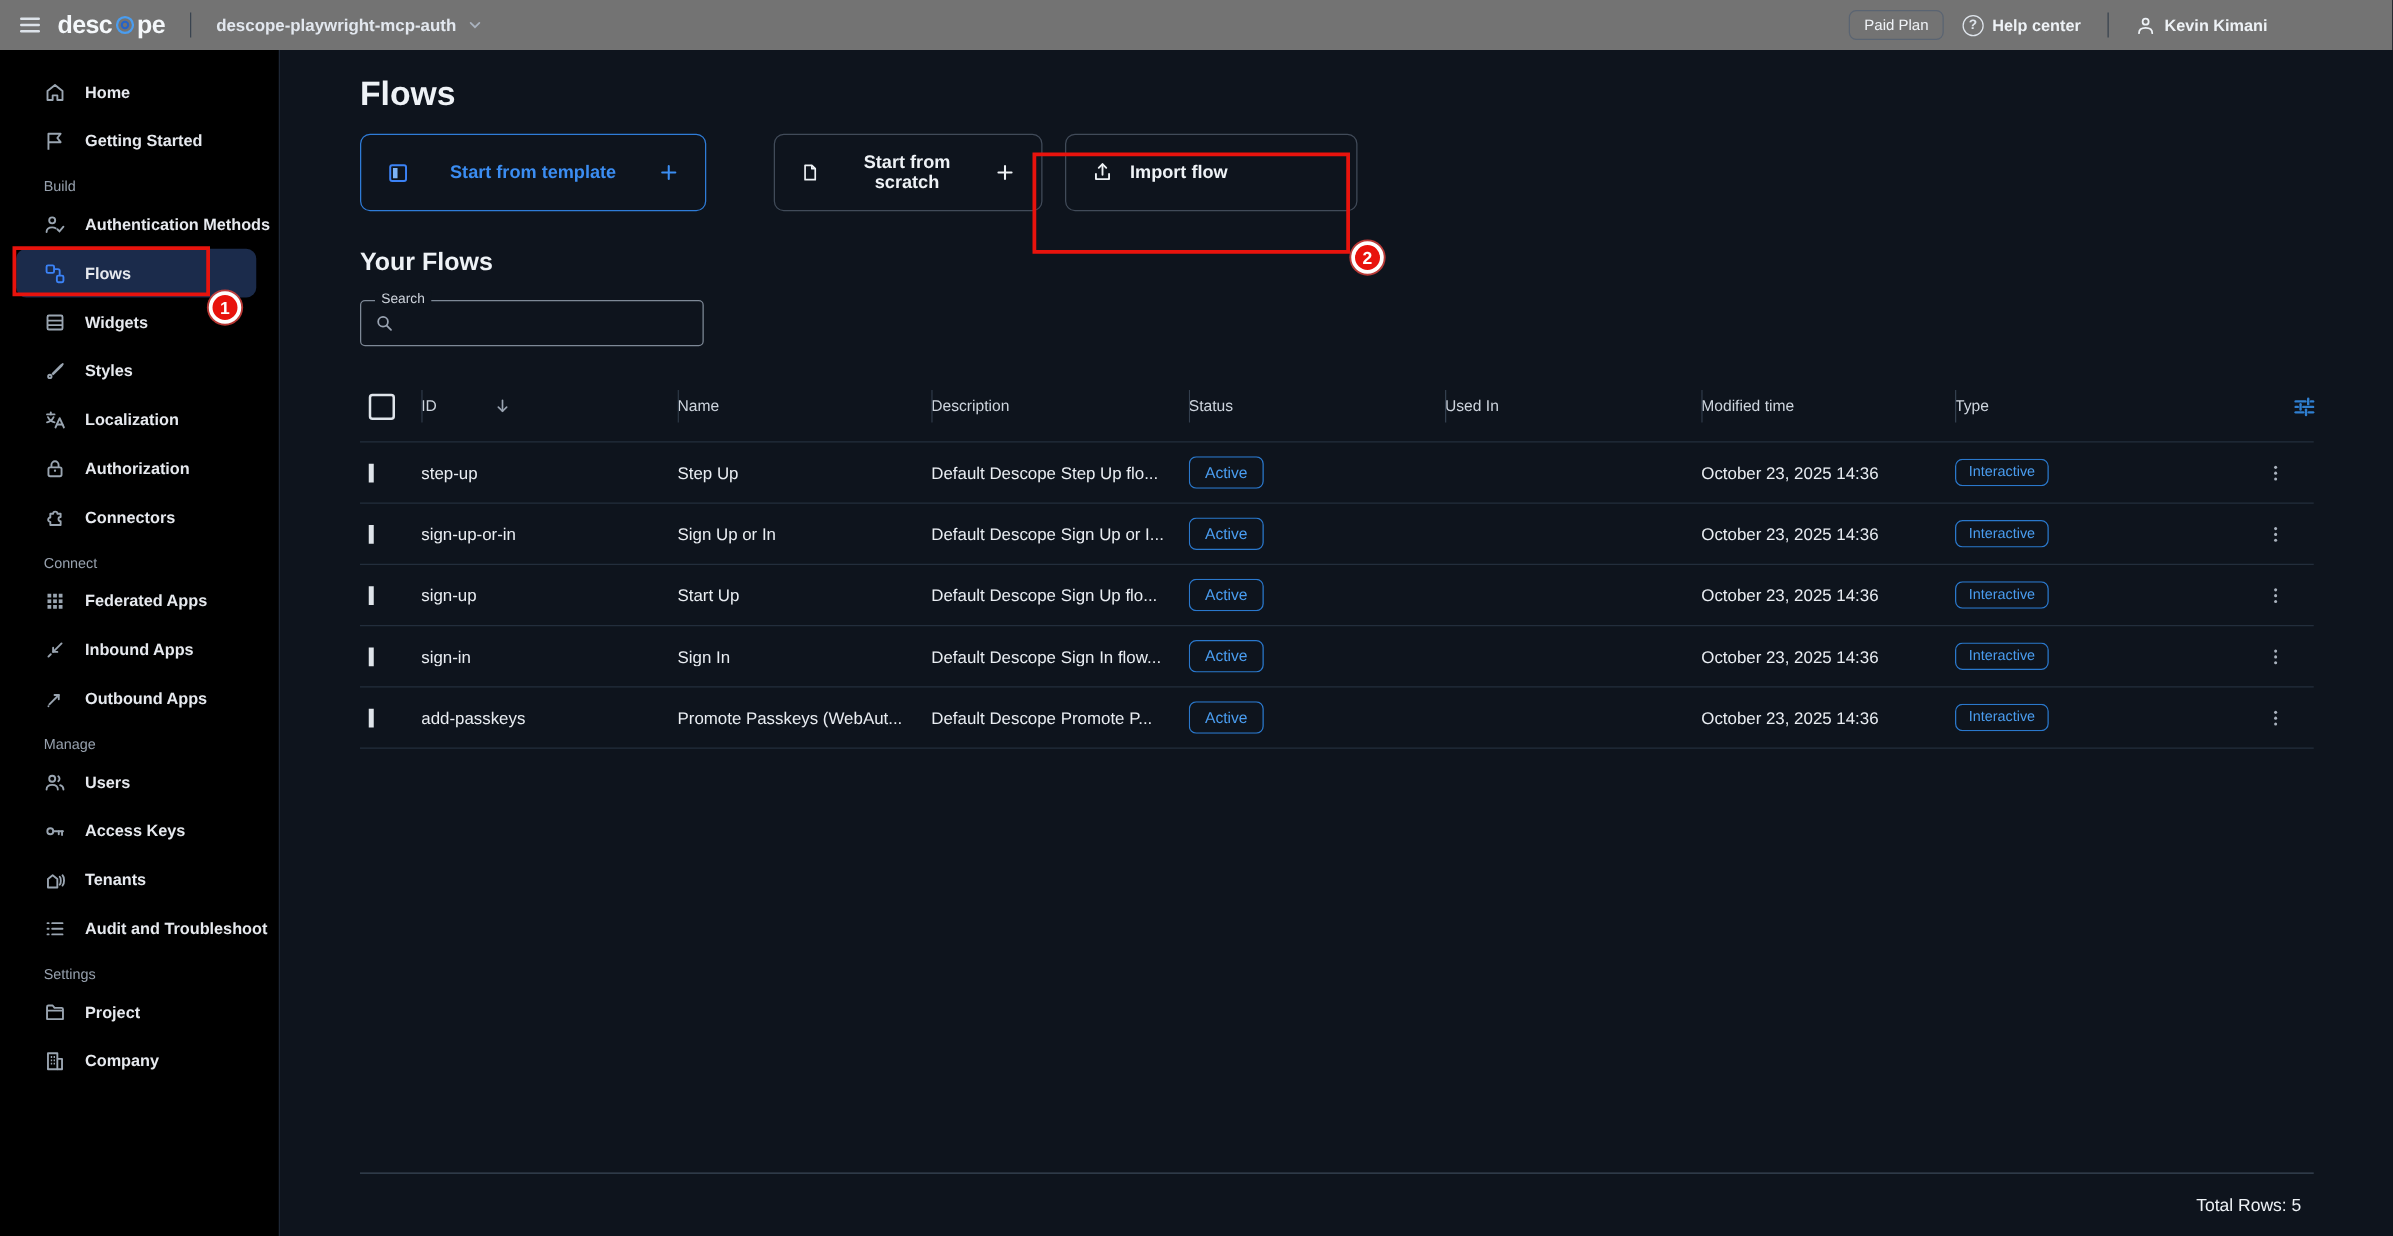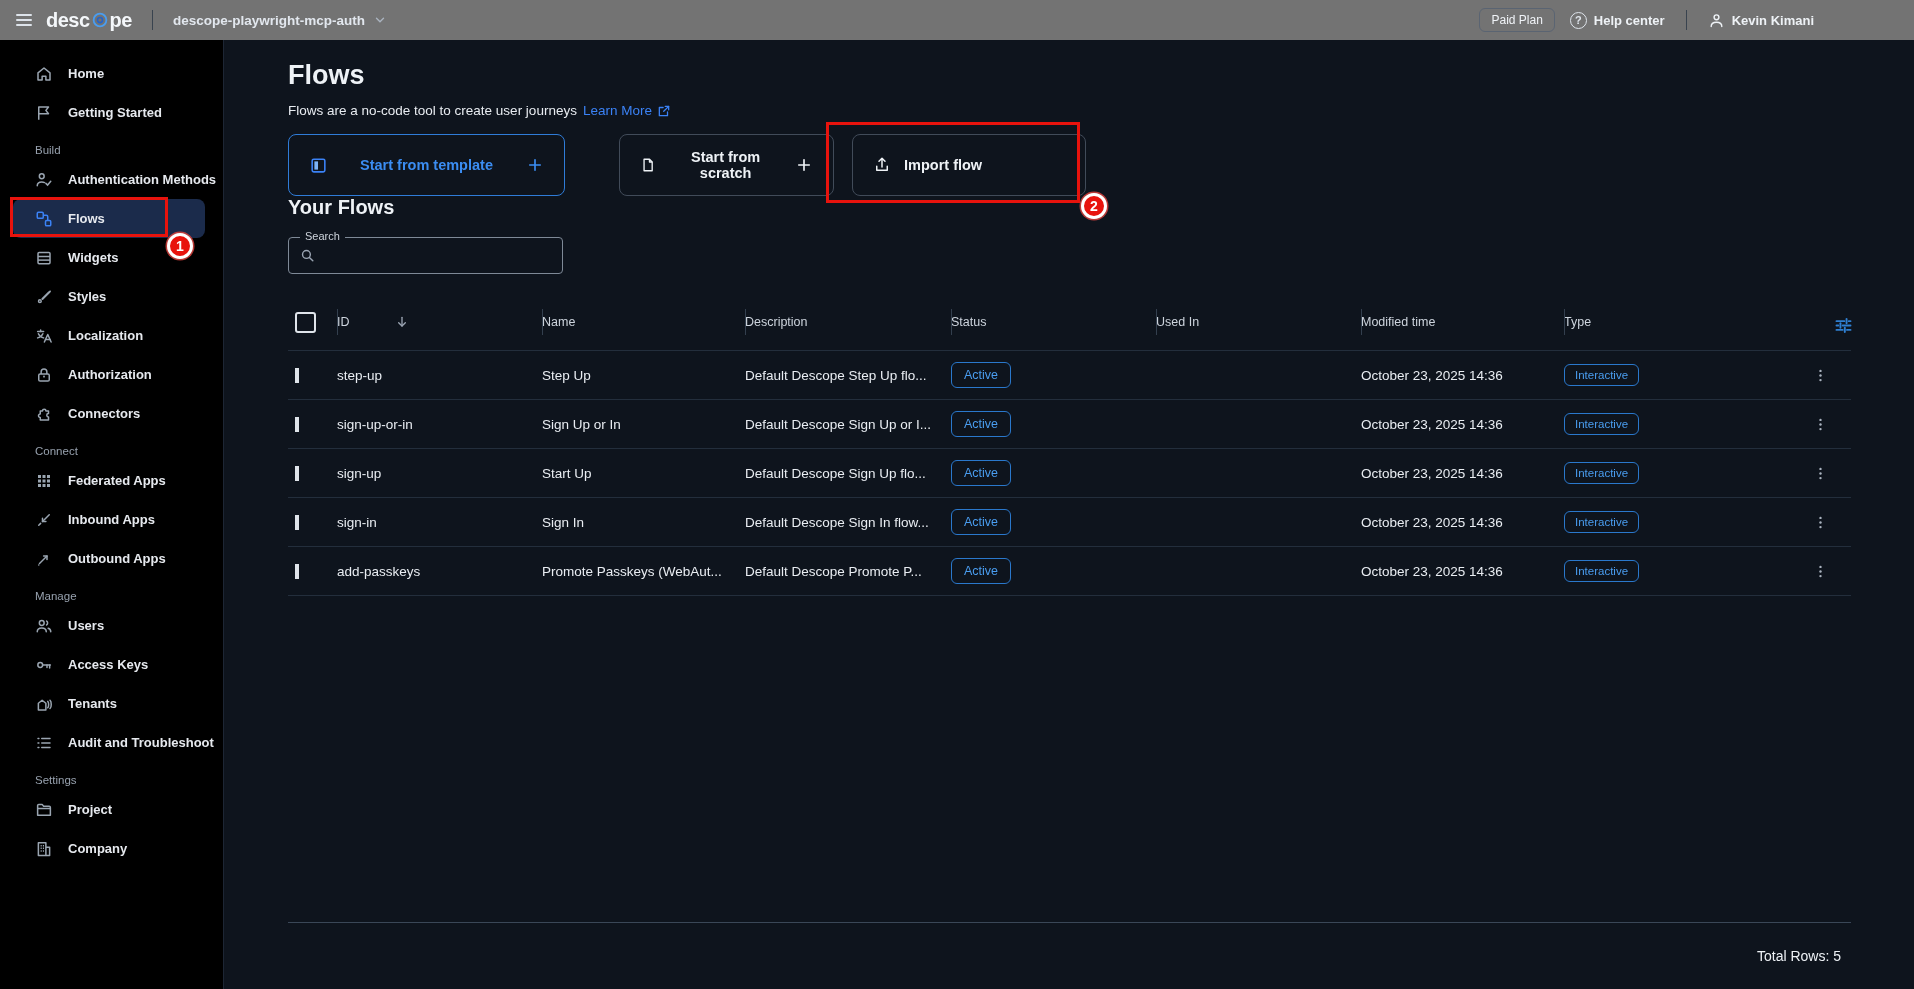"Flows are a no-code tool" div.page-sub { html: <div> <span>Flows are a no-code tool to create user journeys</span> <a> <span>Learn More</span> <svg> <polyline></polyline> <line></line> <path></path> </svg> </a> </div> -> none }
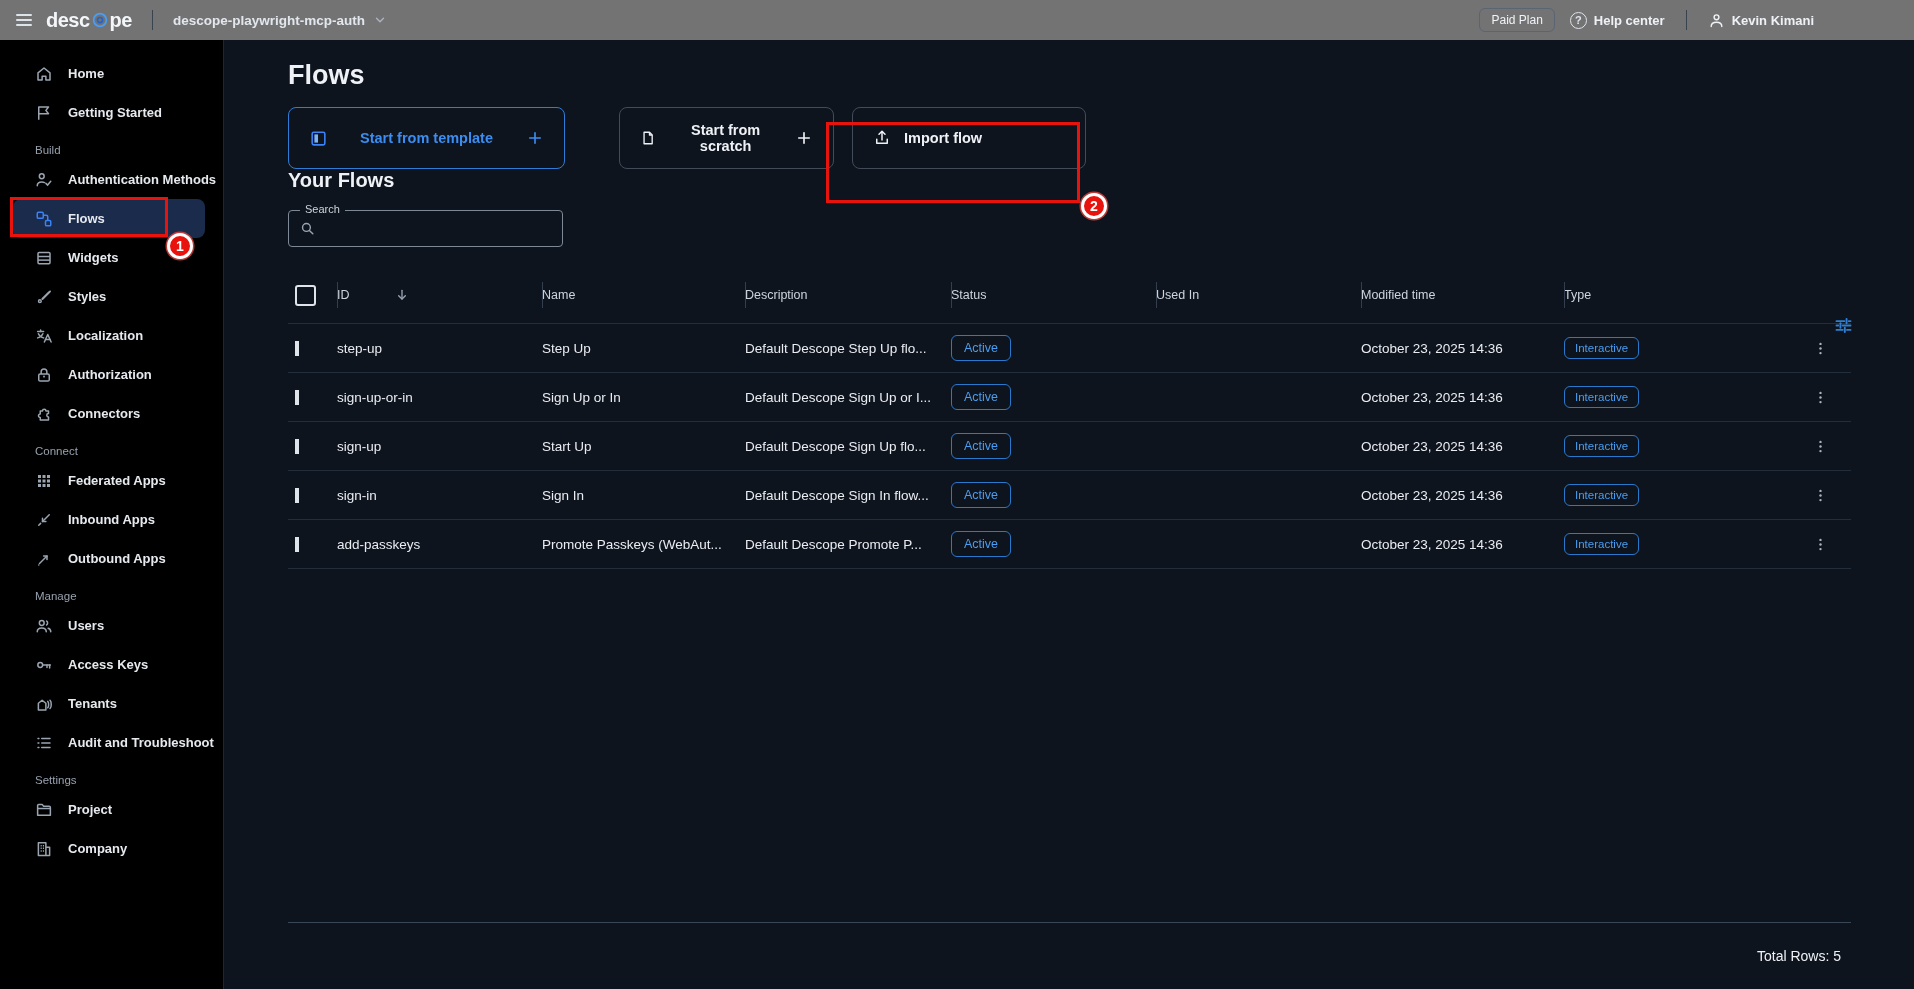"Your Flows" .section-title { margin-top: none -> 30px }
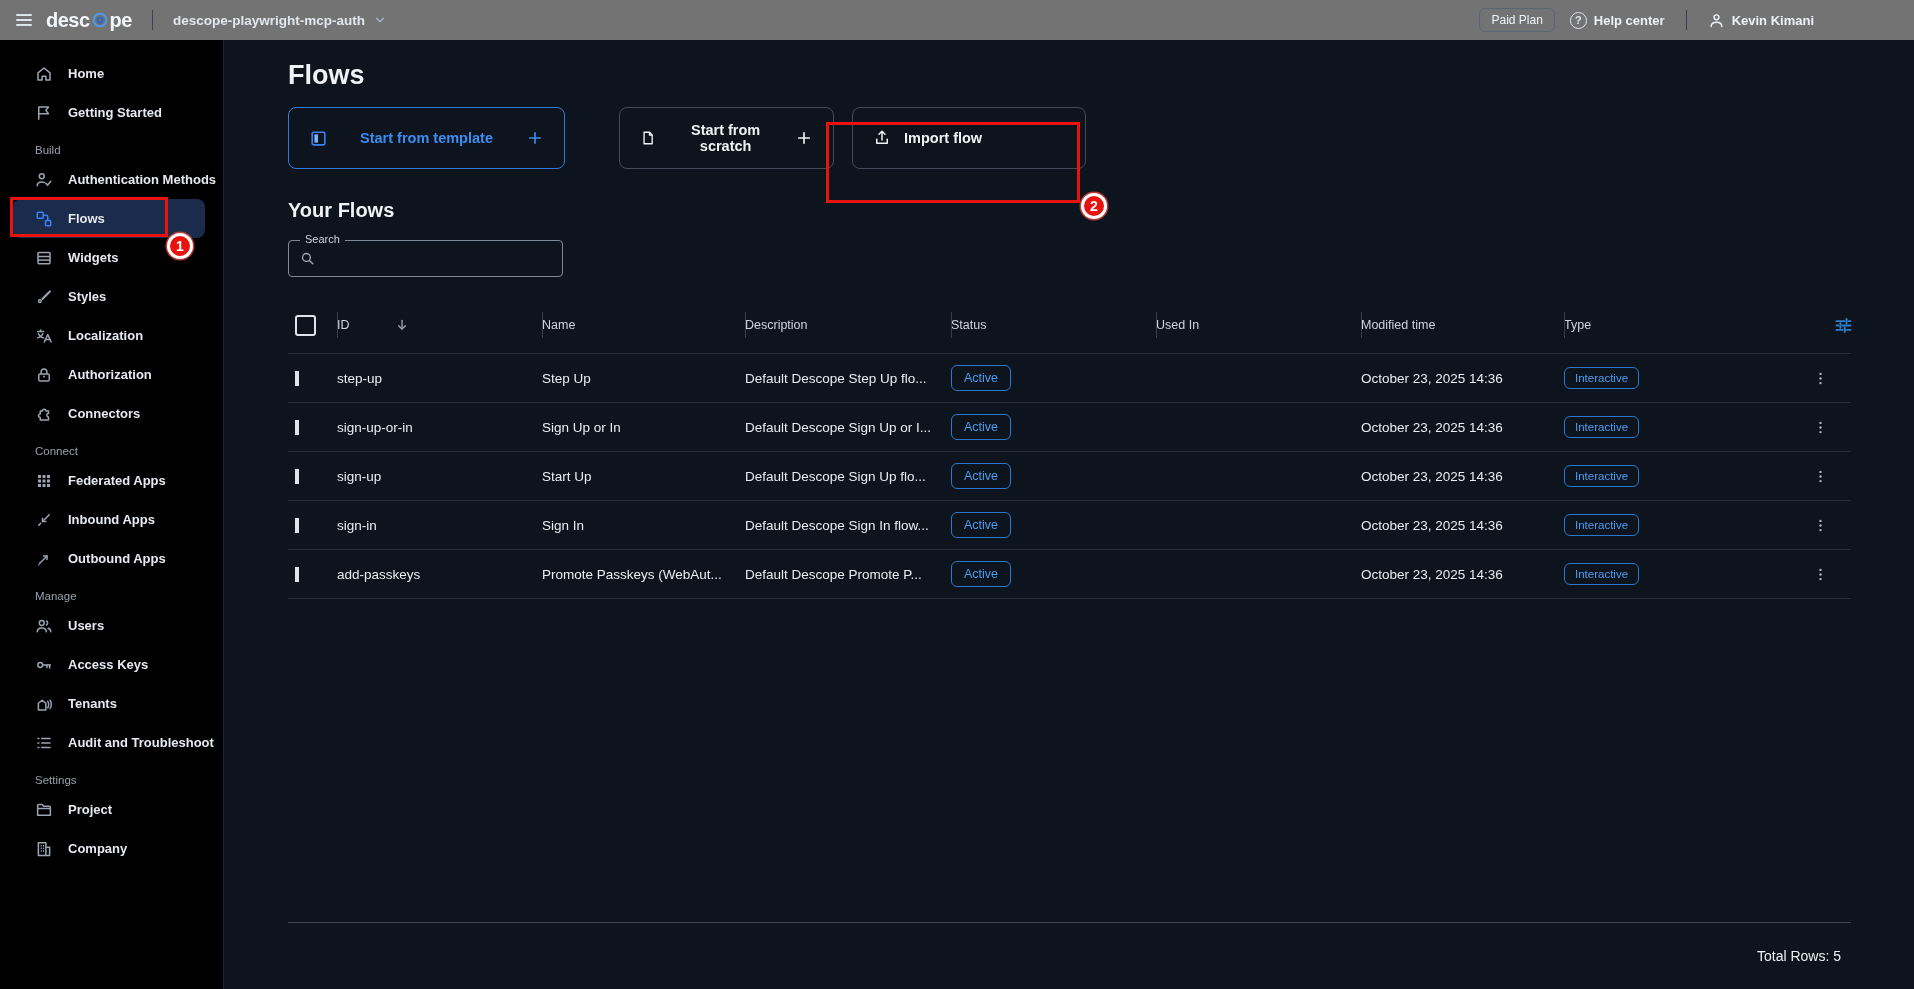"Total Rows: 5" .main-footer { height: 67px -> 51px }
